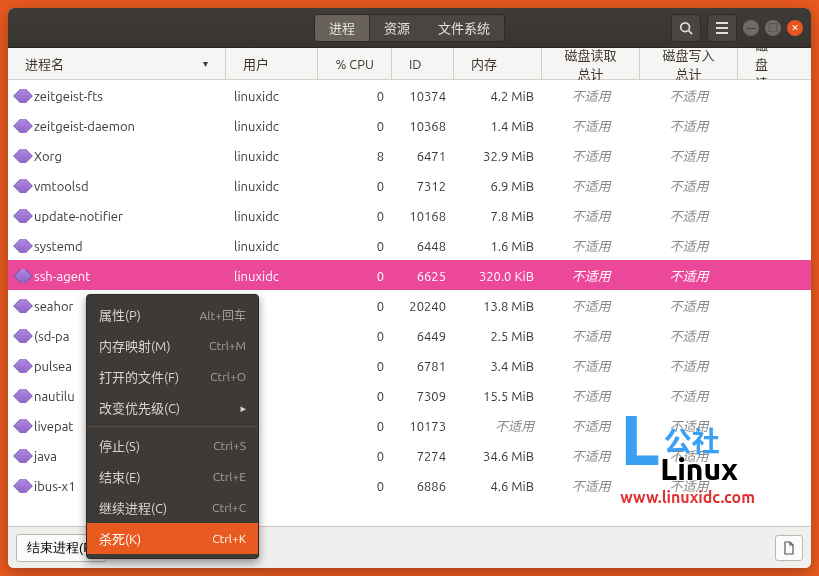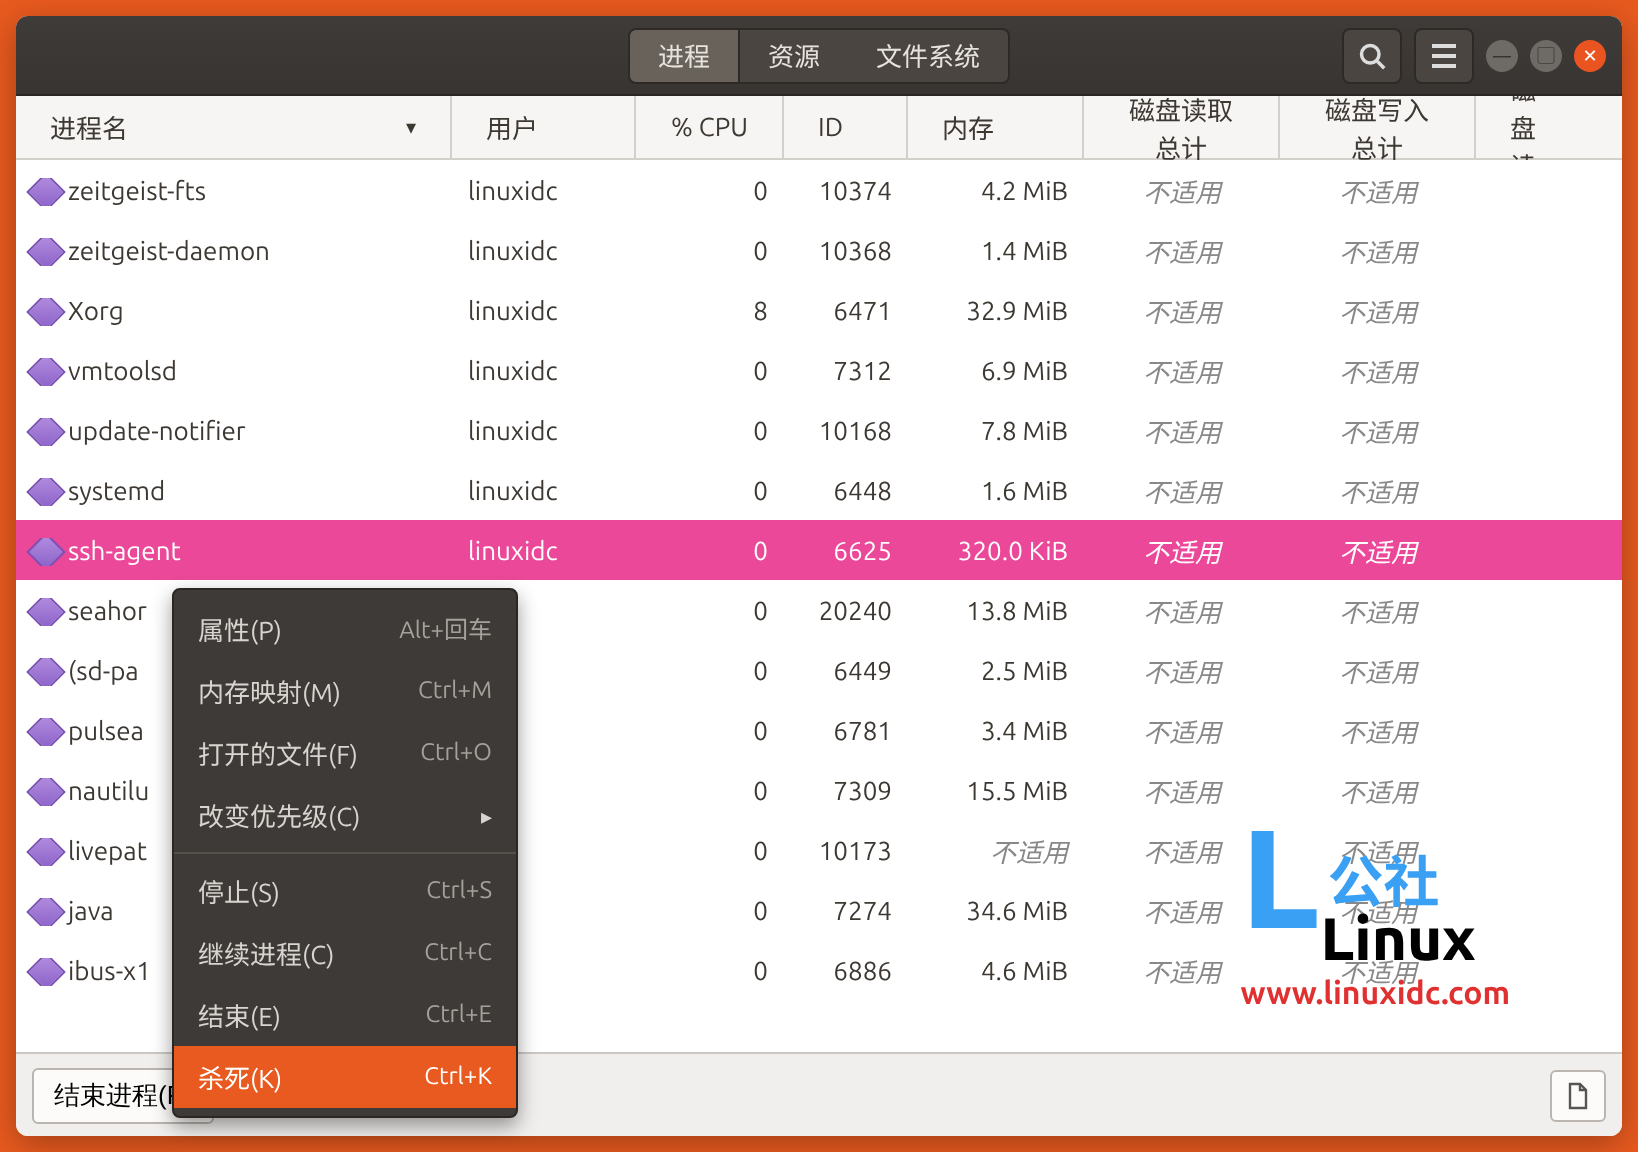"继续进程(C)" div.mitem { order: before "结束(E)" -> after "结束(E)" }
